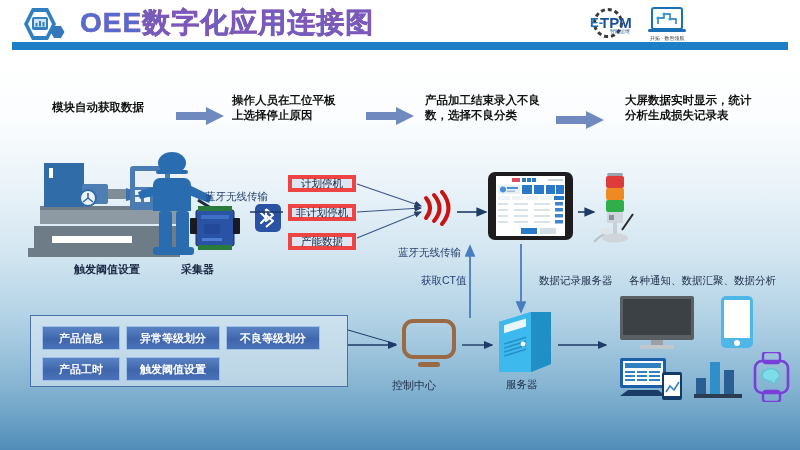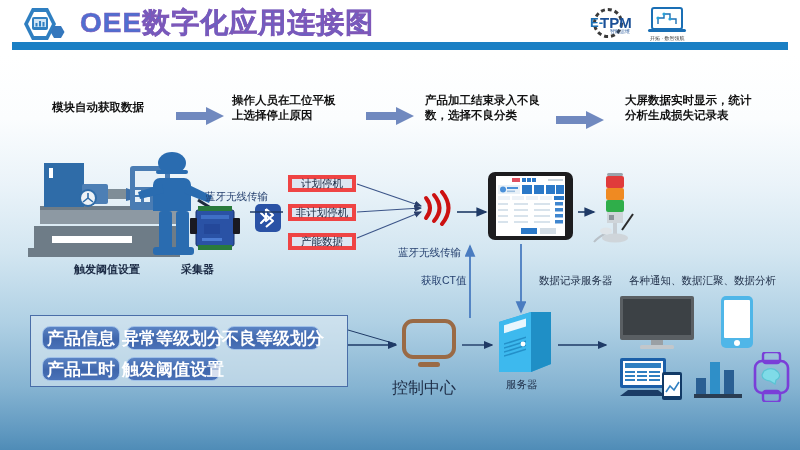"产品信息" .pbtn { border-radius: 8px -> 0; font-size: 17px -> 11px }
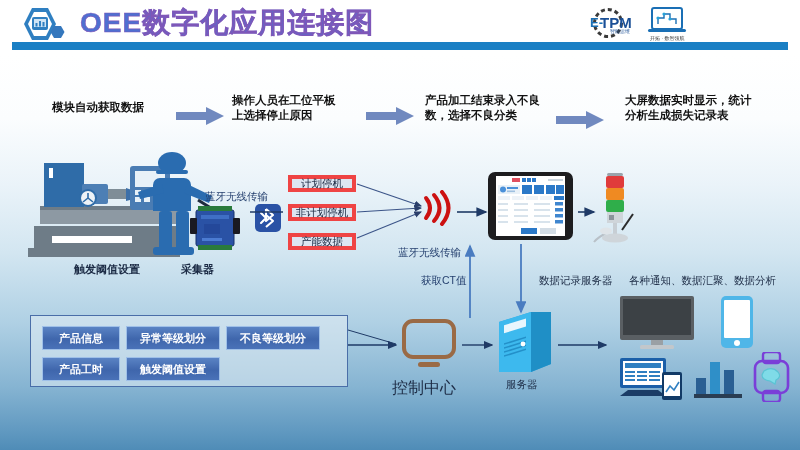"控制中心" div.lbl { font-size: 16px -> 11px }
